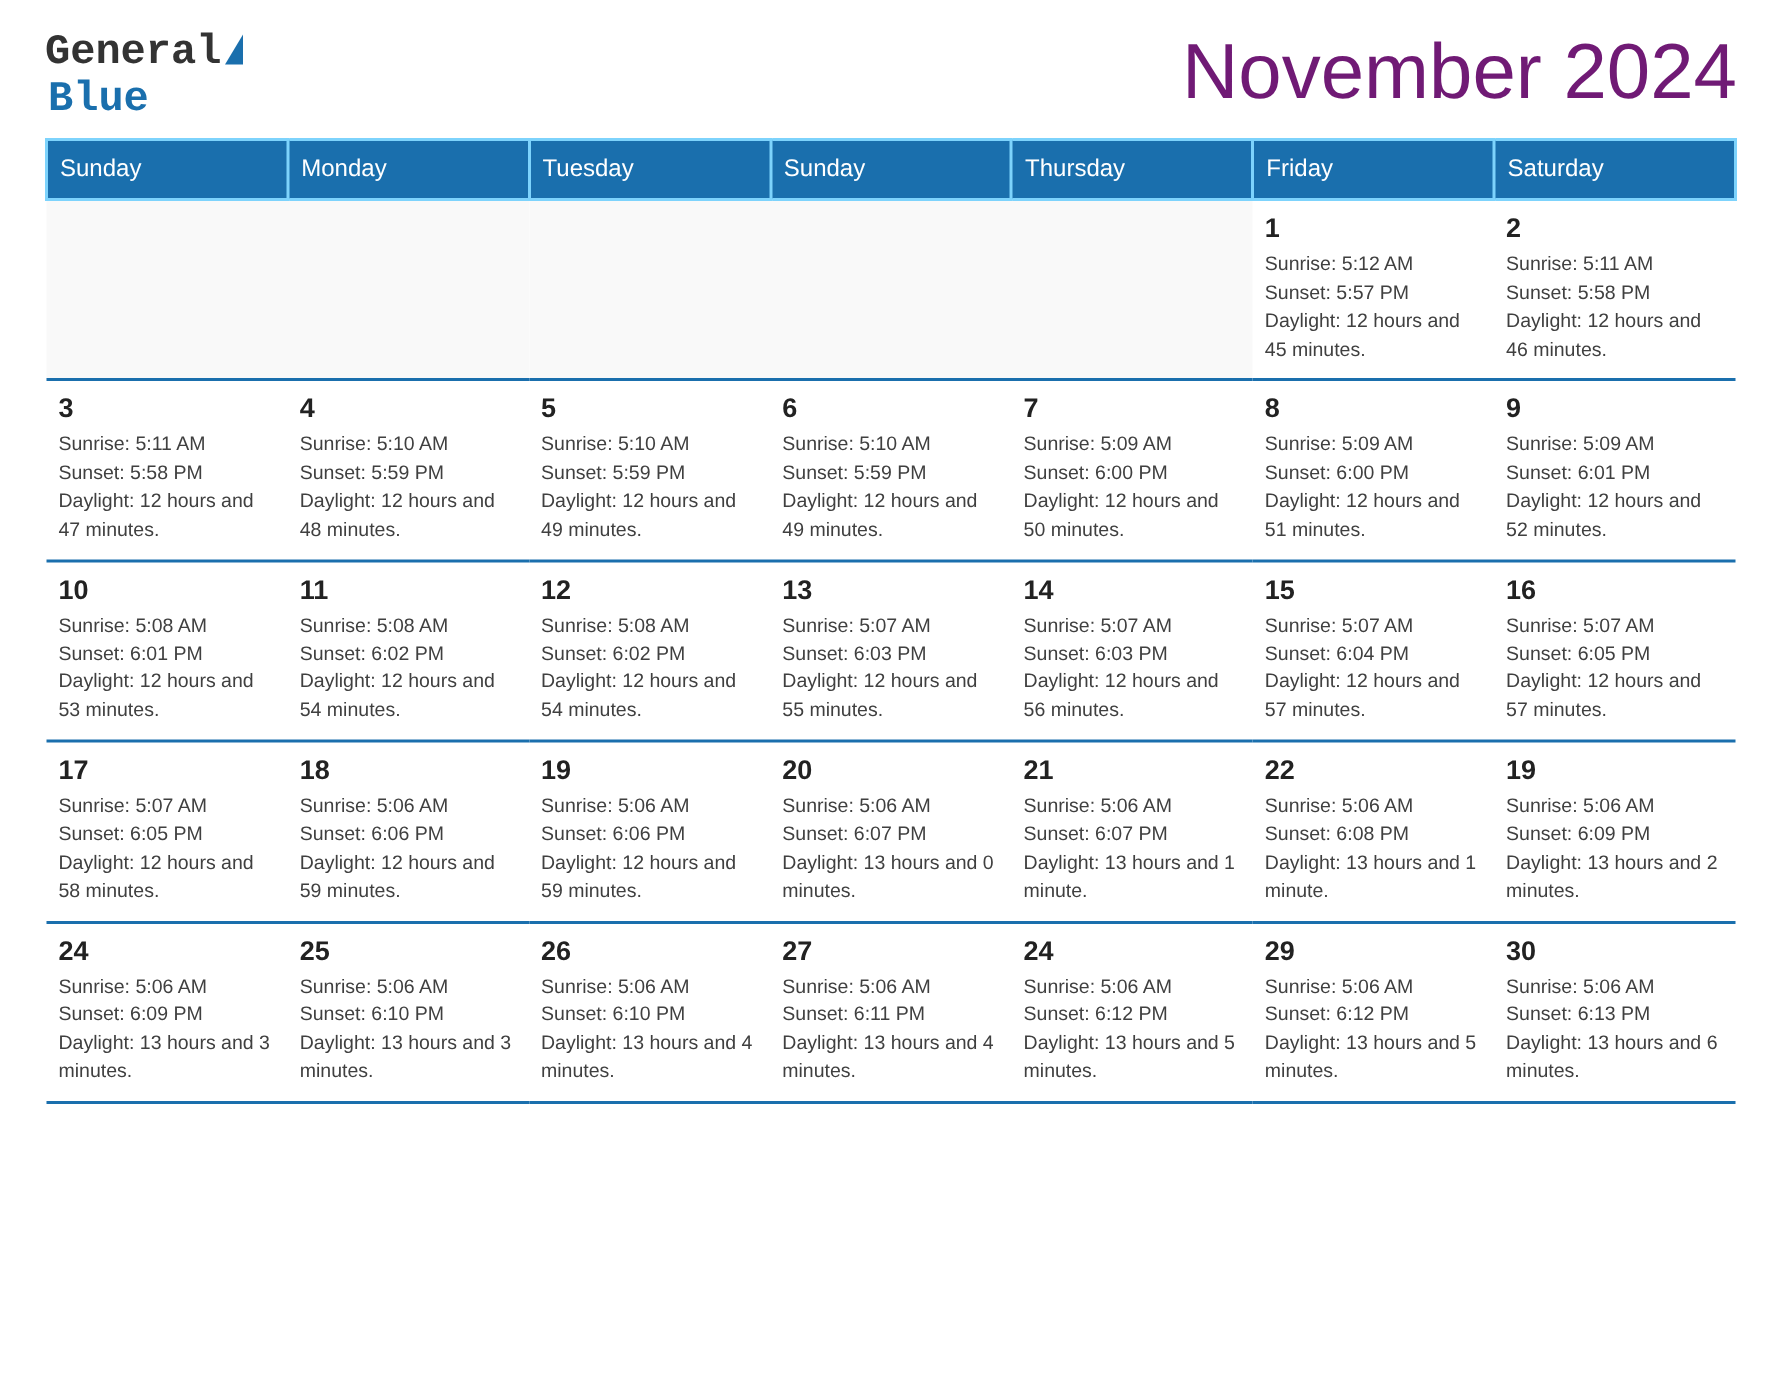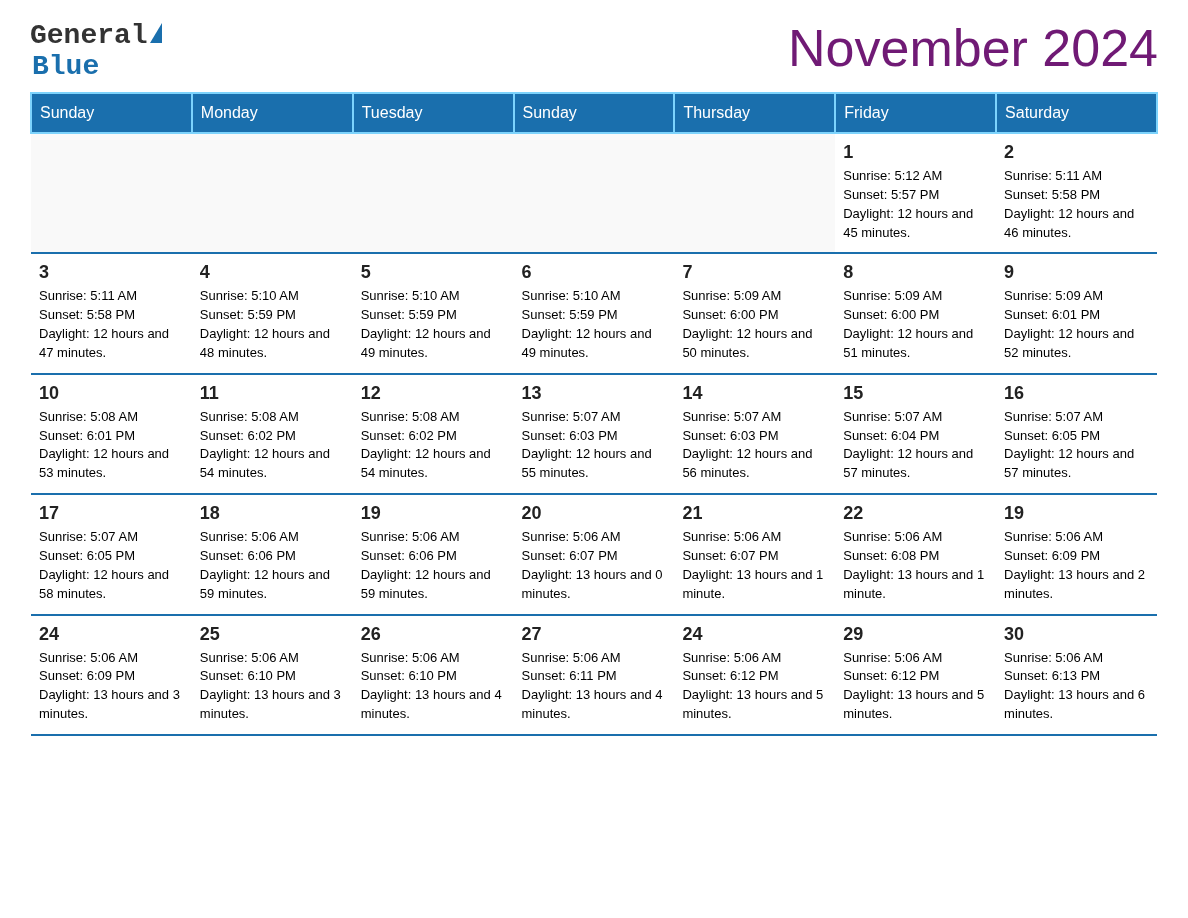"Sunrise: 5:12 AM" .day-info { color: #000000 -> #404040 }
